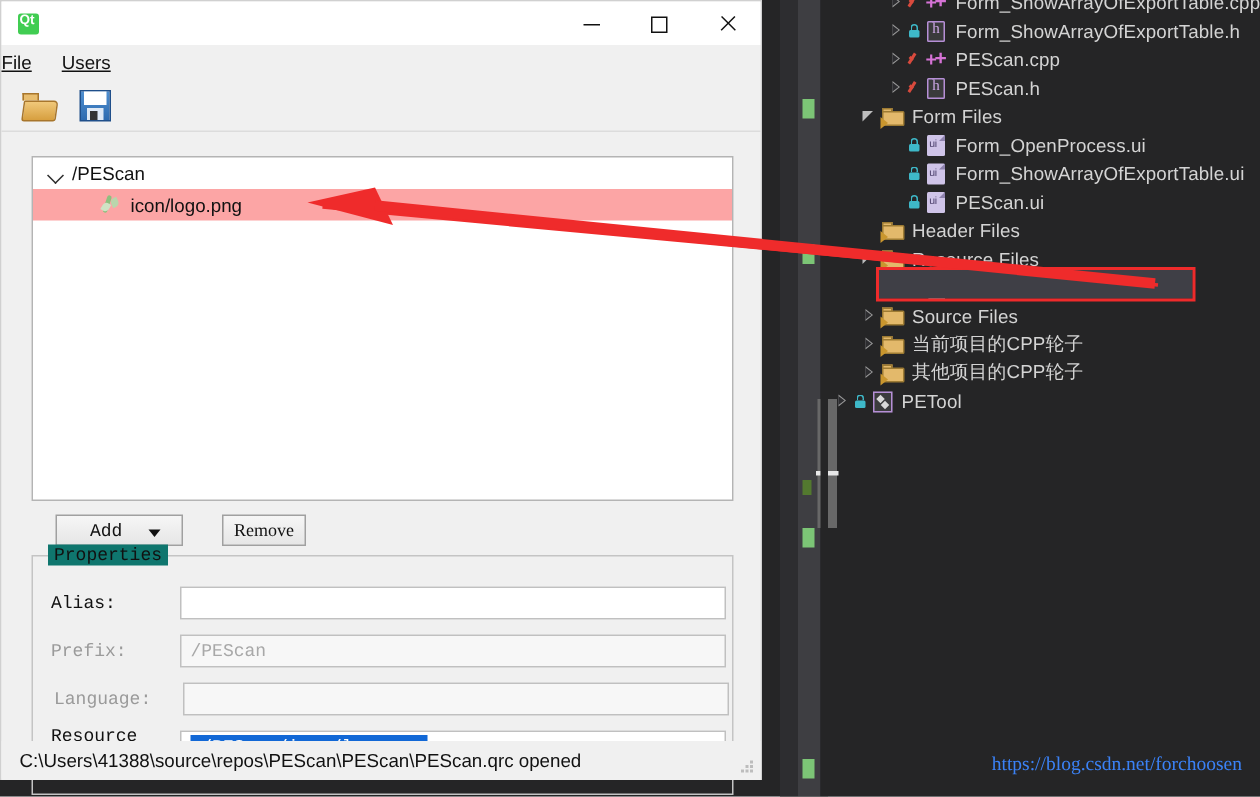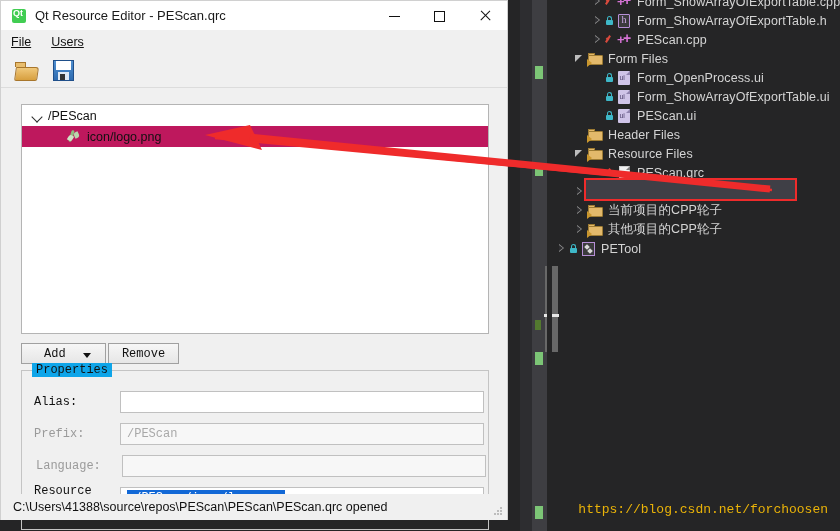"Qt Resource Editor - PEScan.qrc" div.title-text { html: <div>Qt Resource Editor - PEScan.qrc</div> -> none }
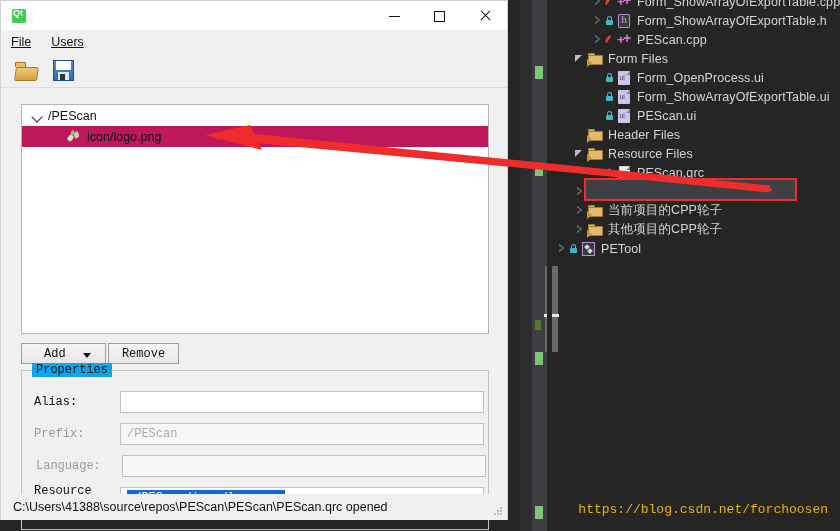"File" .menubar { padding-left: 10px -> none }
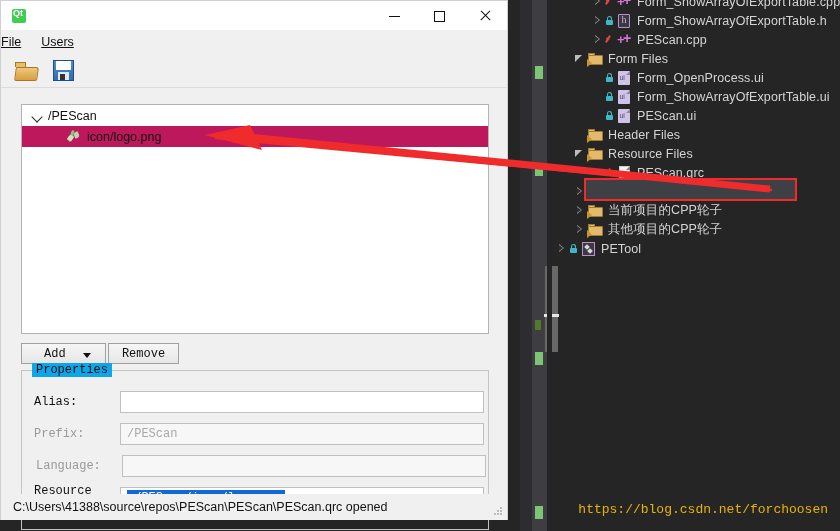"PEScan.h" div.row { html: none -> <div> <span></span> <span></span> <span> <i></i> </span> <span> <span></span> </span> <span>PEScan.h</span> </div> }
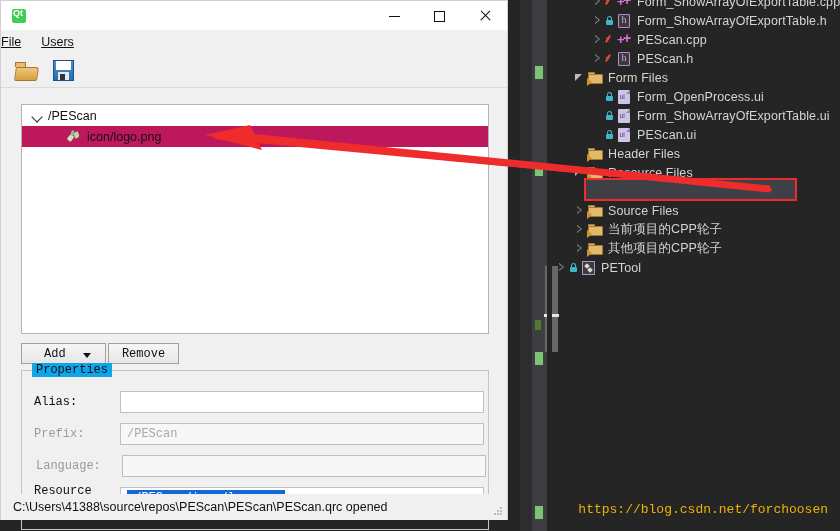"icon/logo.png" .rt-row.file { background: #be185d -> #fca5a5 }
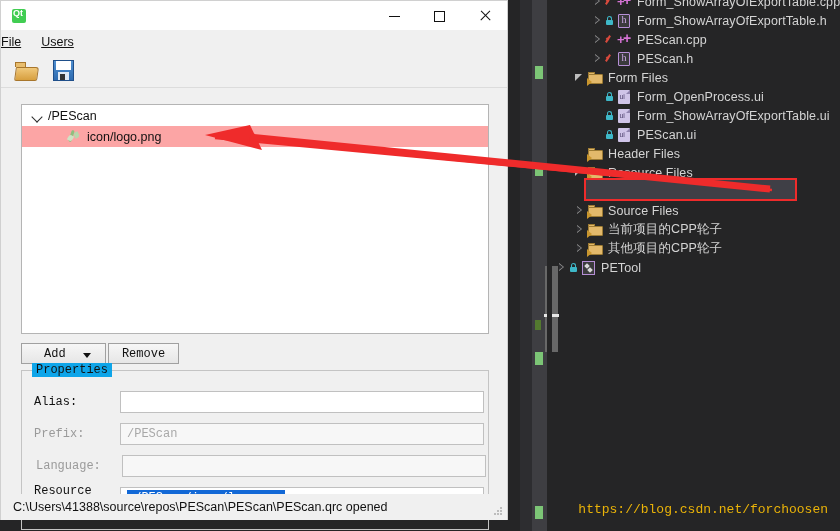"Add" .btnrow { gap: 2px -> 26px; left: 20px -> 36px }
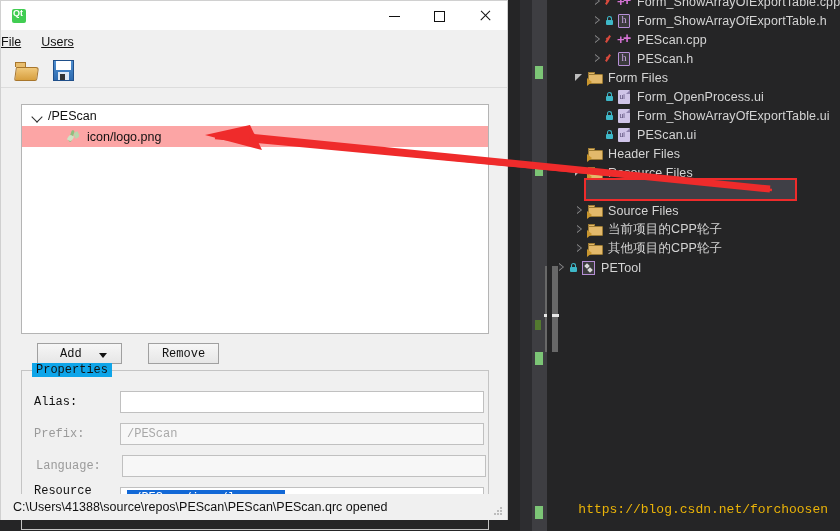"Remove" .btn.remove { font-family: none -> Liberation Serif, serif; width: 71px -> 56px }
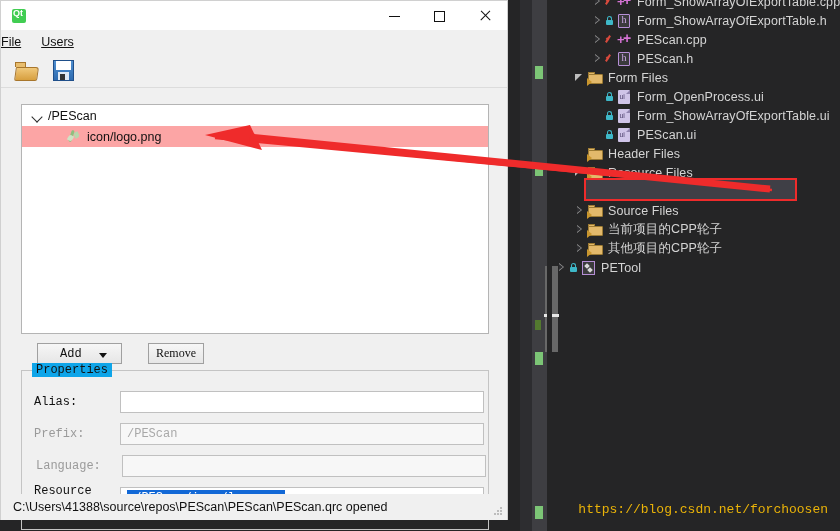"Properties" .gb-title { background: #0ea5e9 -> #0f766e }
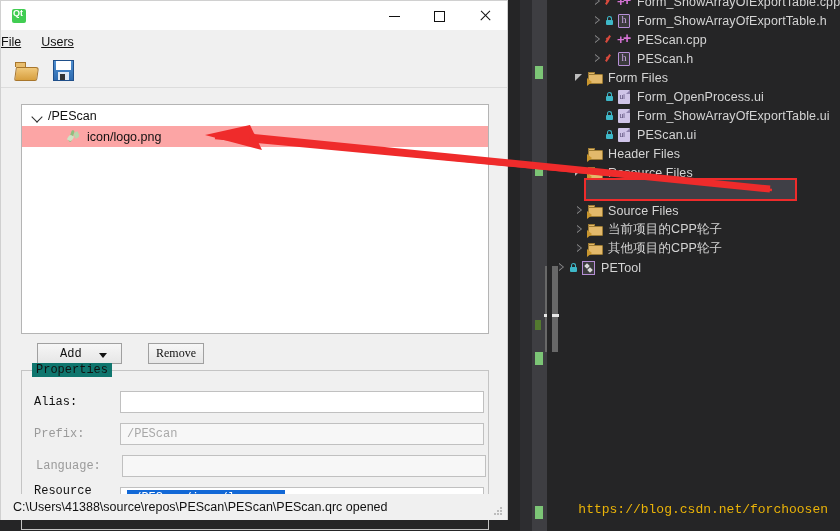"https://blog.csdn.net/forchoosen" .watermark { color: #eab308 -> #3b82f6; font-family: Liberation Mono, monospace -> Liberation Serif, serif }
